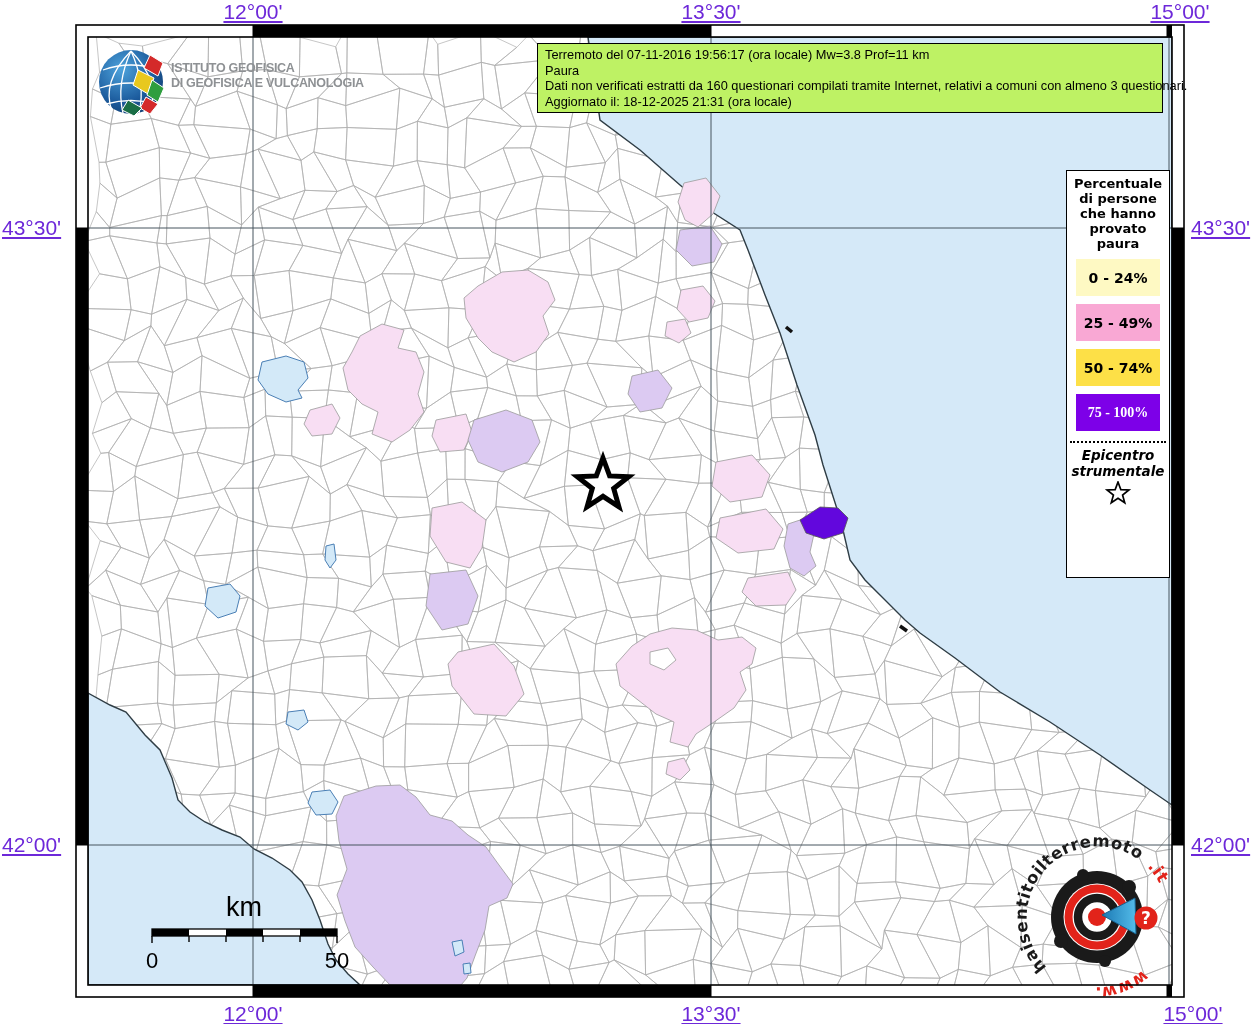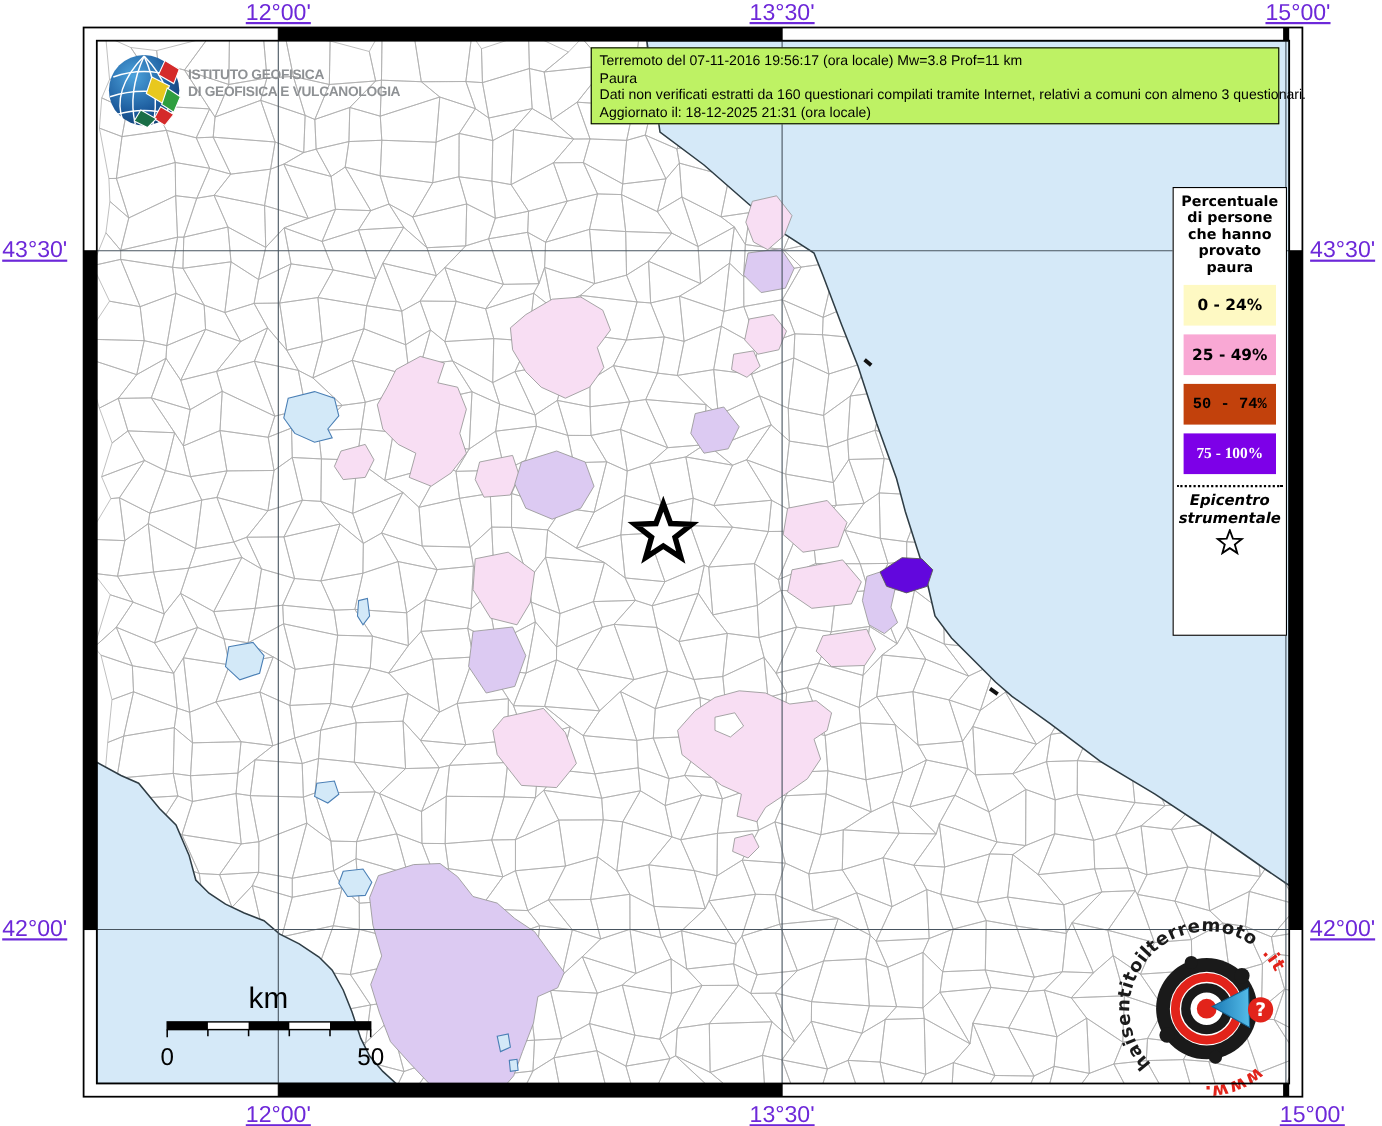"50 - 74%" div.swatch { background-color: #c2410c -> #fde047; font-family: Liberation Mono, monospace -> none }
